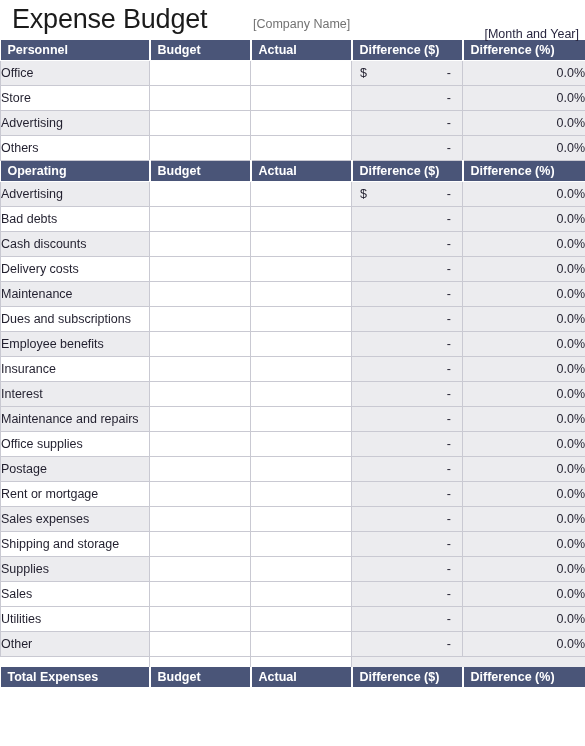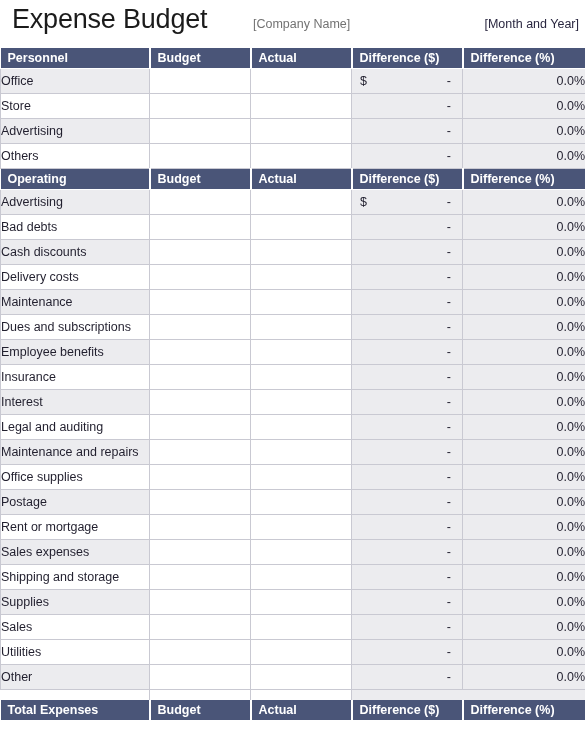"Expense Budget" .title-band { height: 48px -> 40px }
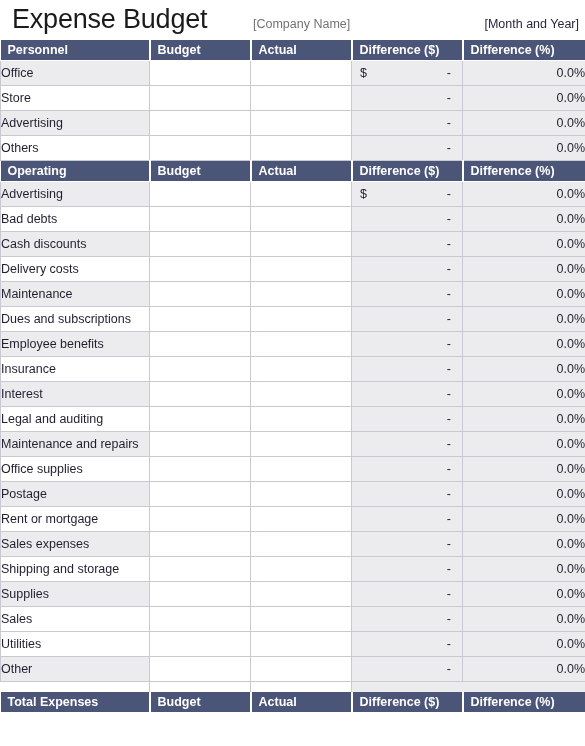"[Month and Year]" .month-year { top: 17px -> 27px }
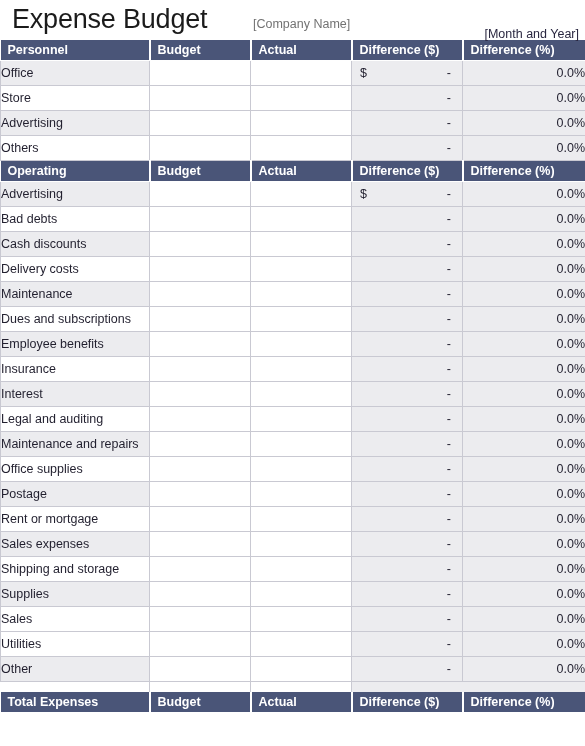"Legal and auditing" tr.data-row { html: <tr> <td>Legal and auditing</td> <td></td> <td></td> <td> <span></span> <span>-</span> </td> <td>0.0%</td> </tr> -> none }
